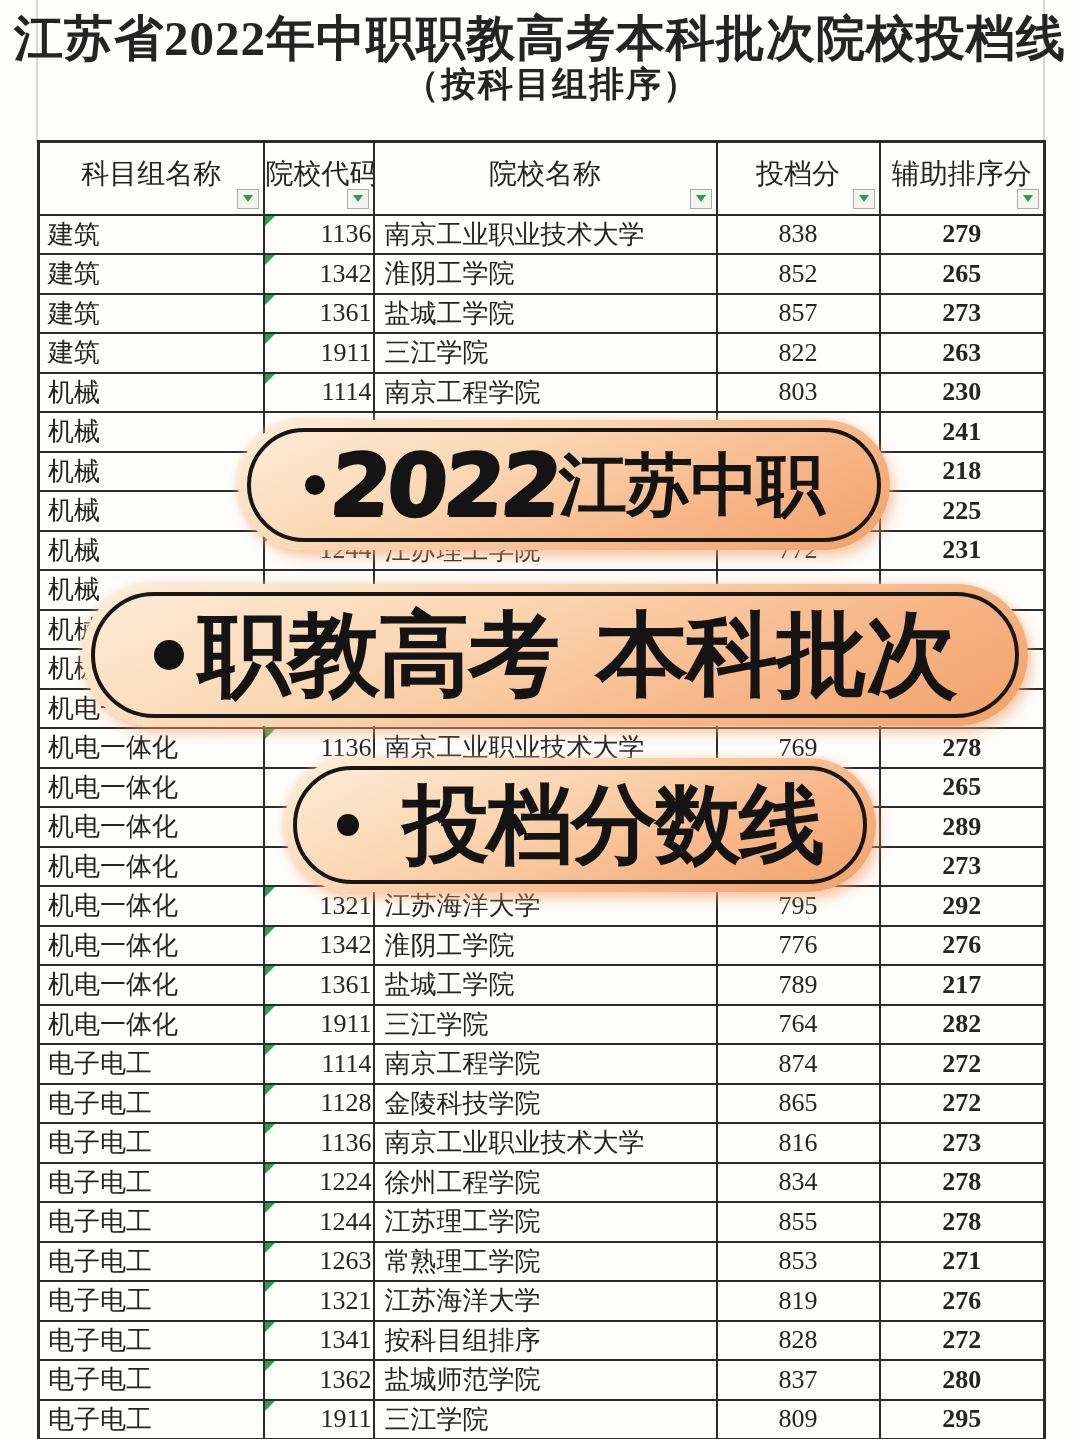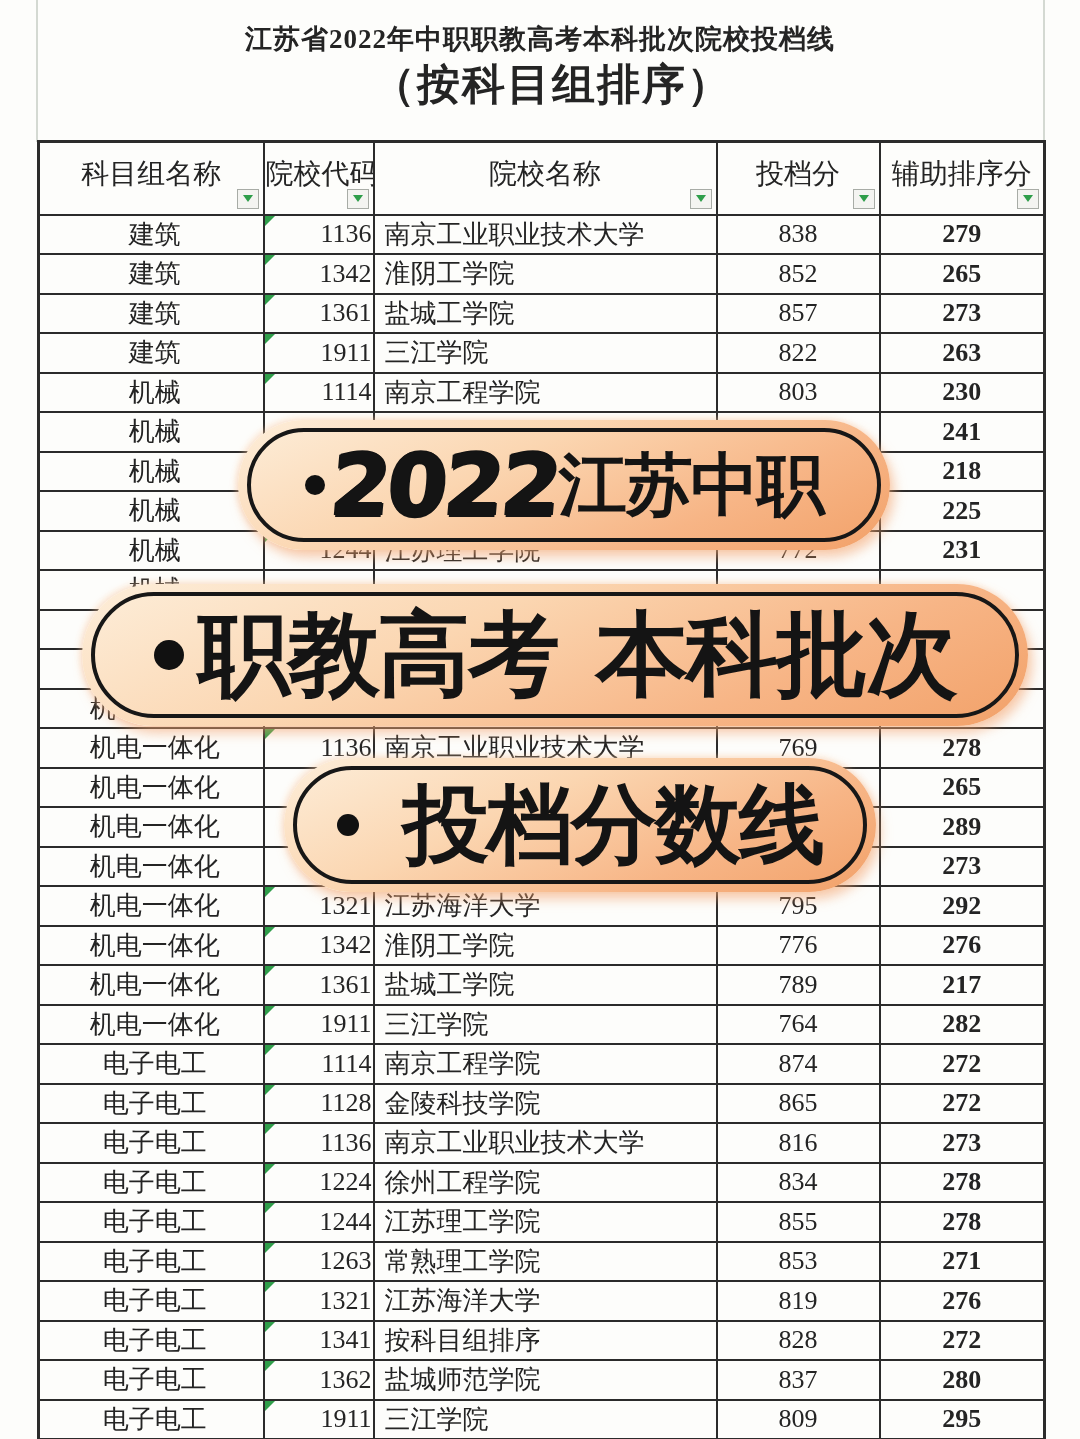"江苏省2022年中职职教高考本科批次院校投档线" .title .l1 { font-size: 27px -> 49px }
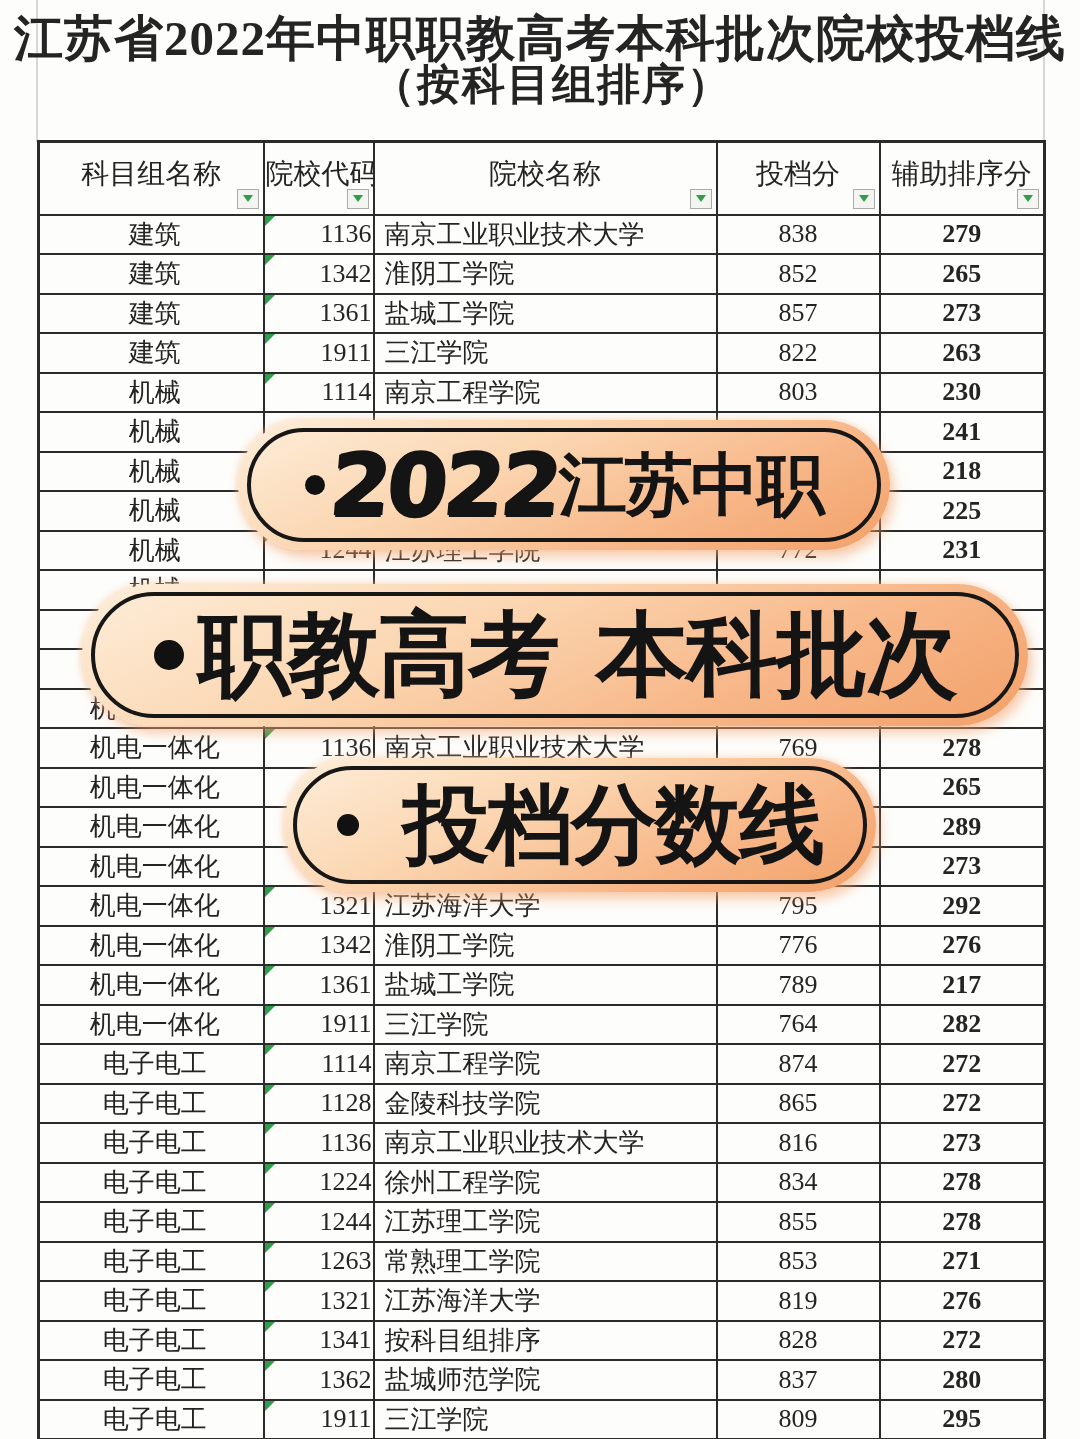"（按科目组排序）" .title .l2 { font-size: 43px -> 35px }
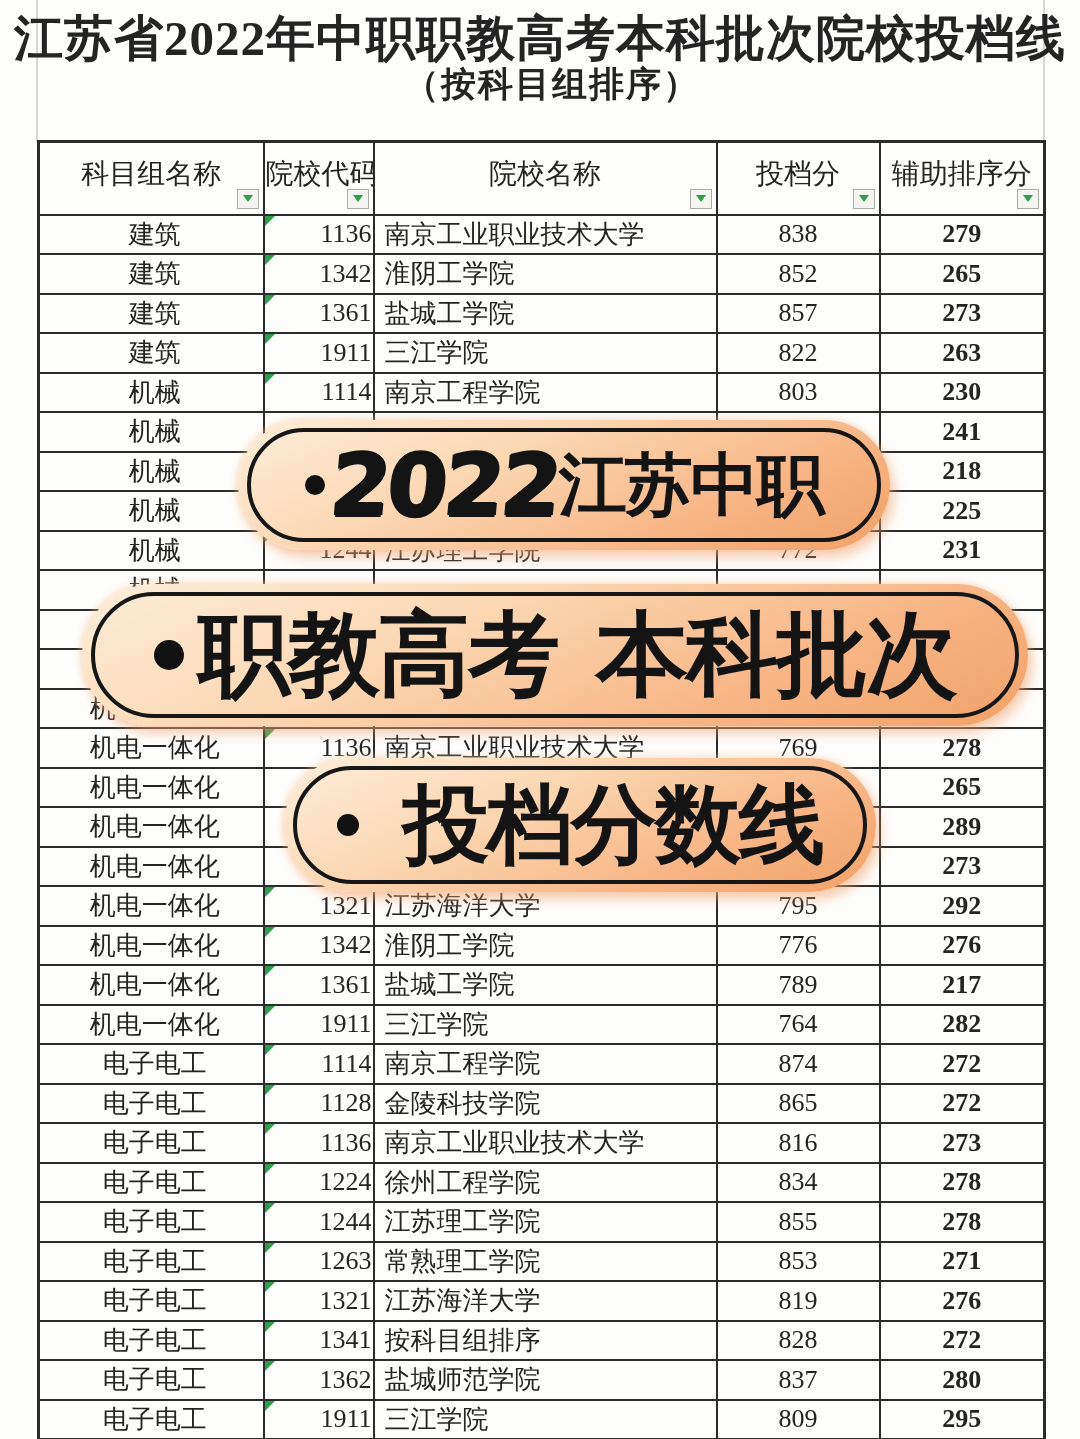"建筑" td.c-group { text-align: center -> left }
